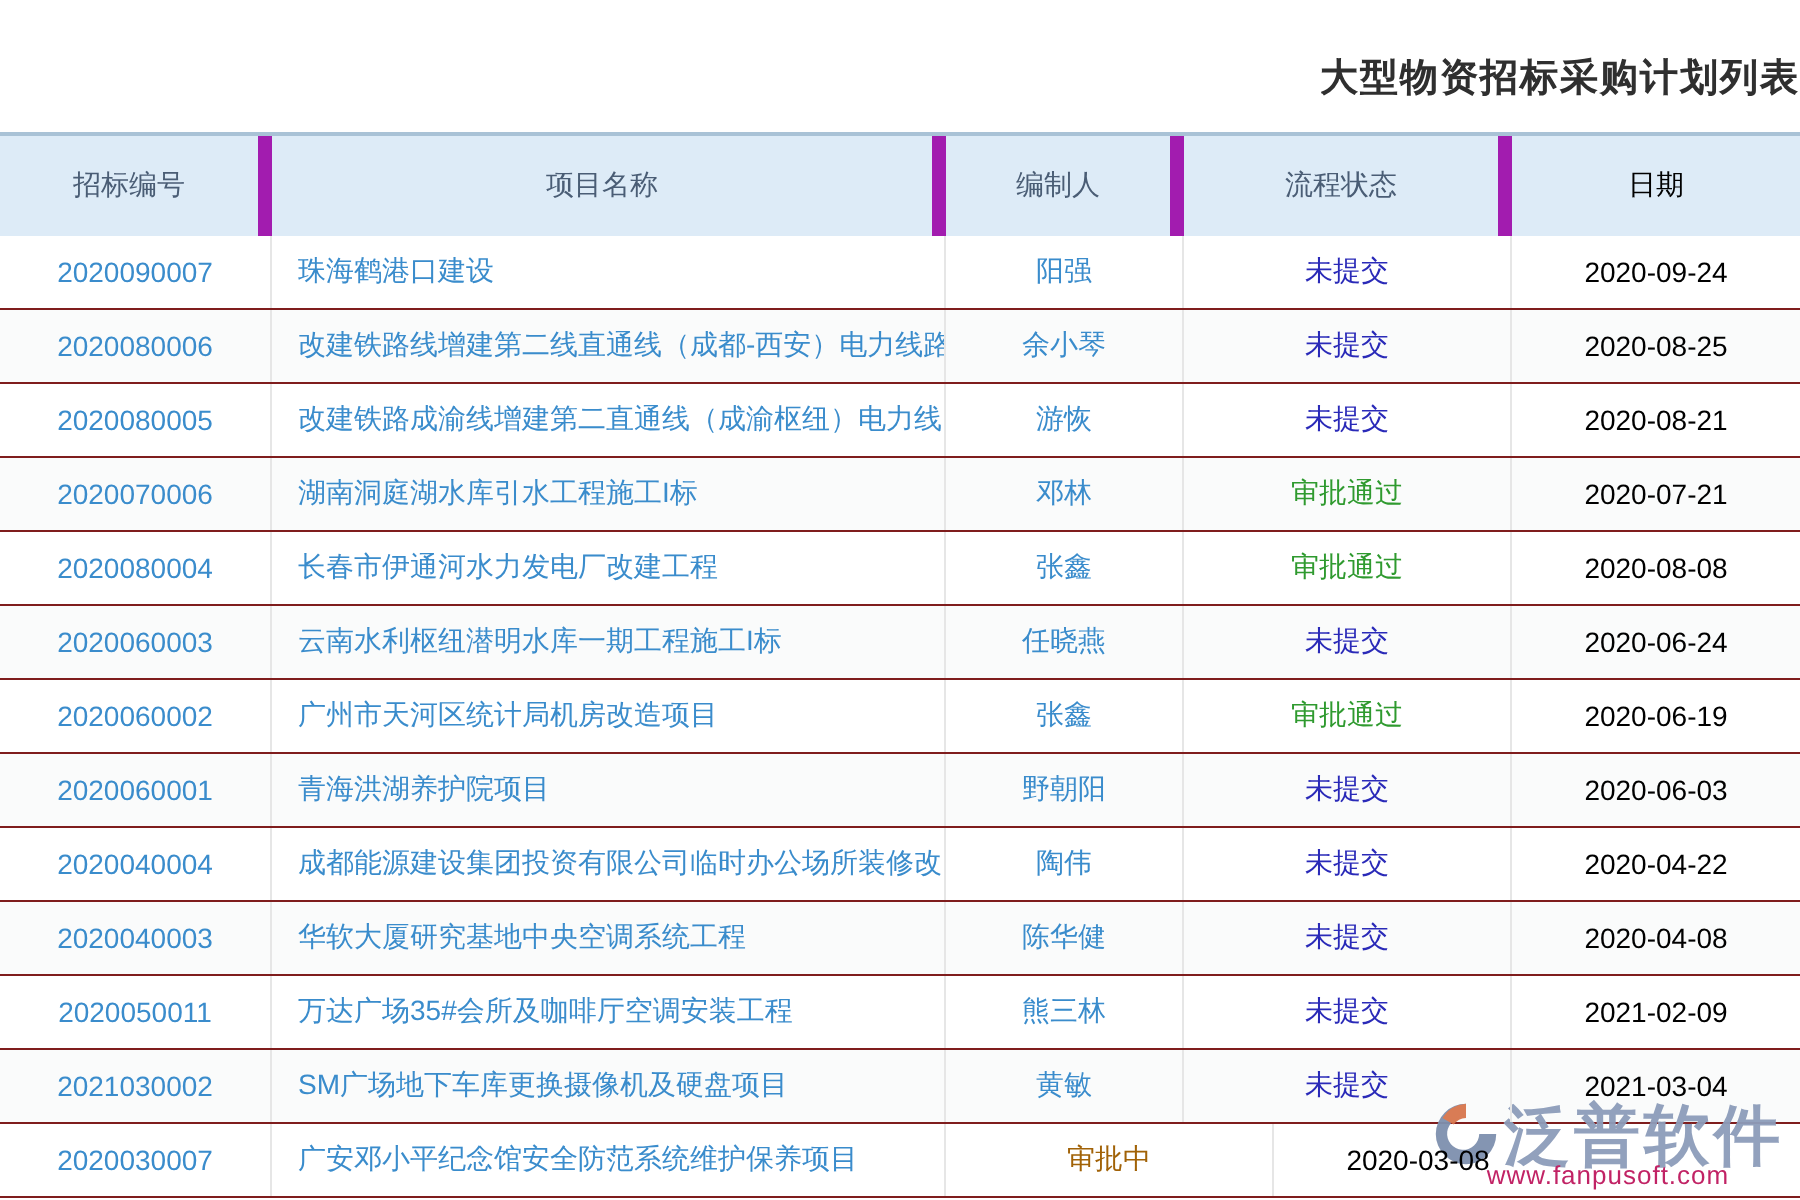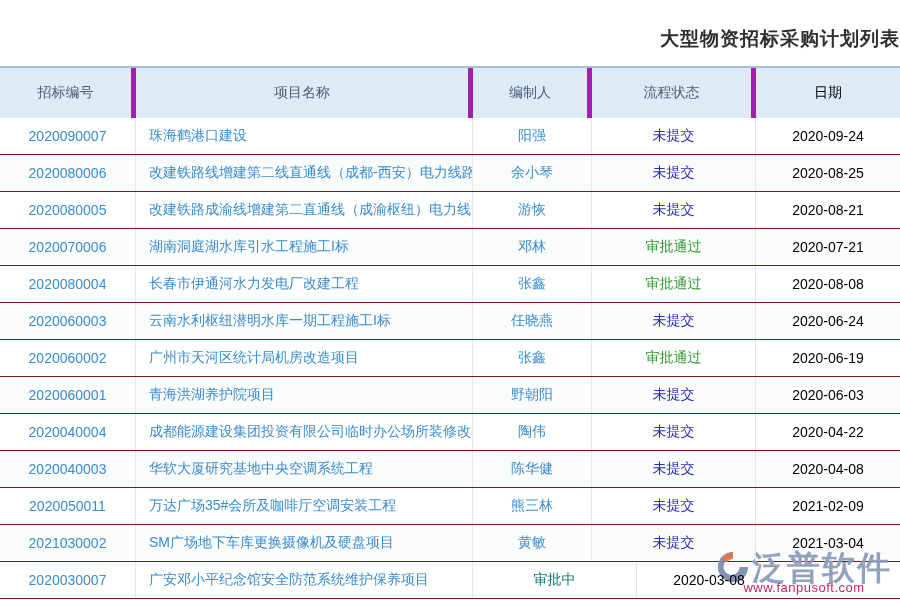"招标编号" .thead .cell { border-right: 5px solid #a21caf -> 7px solid #a21caf }
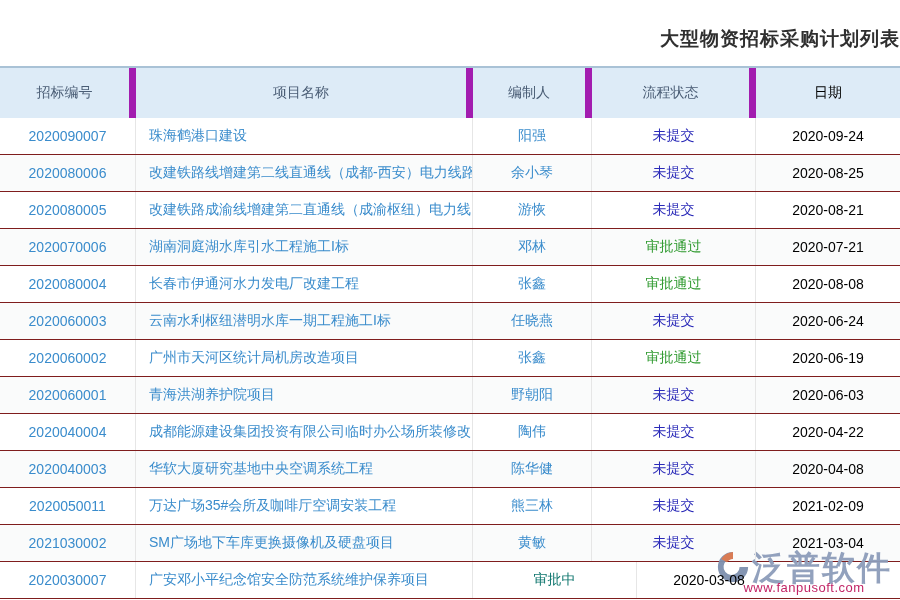"审批中" div.cell { color: #0f766e -> #a16207 }
